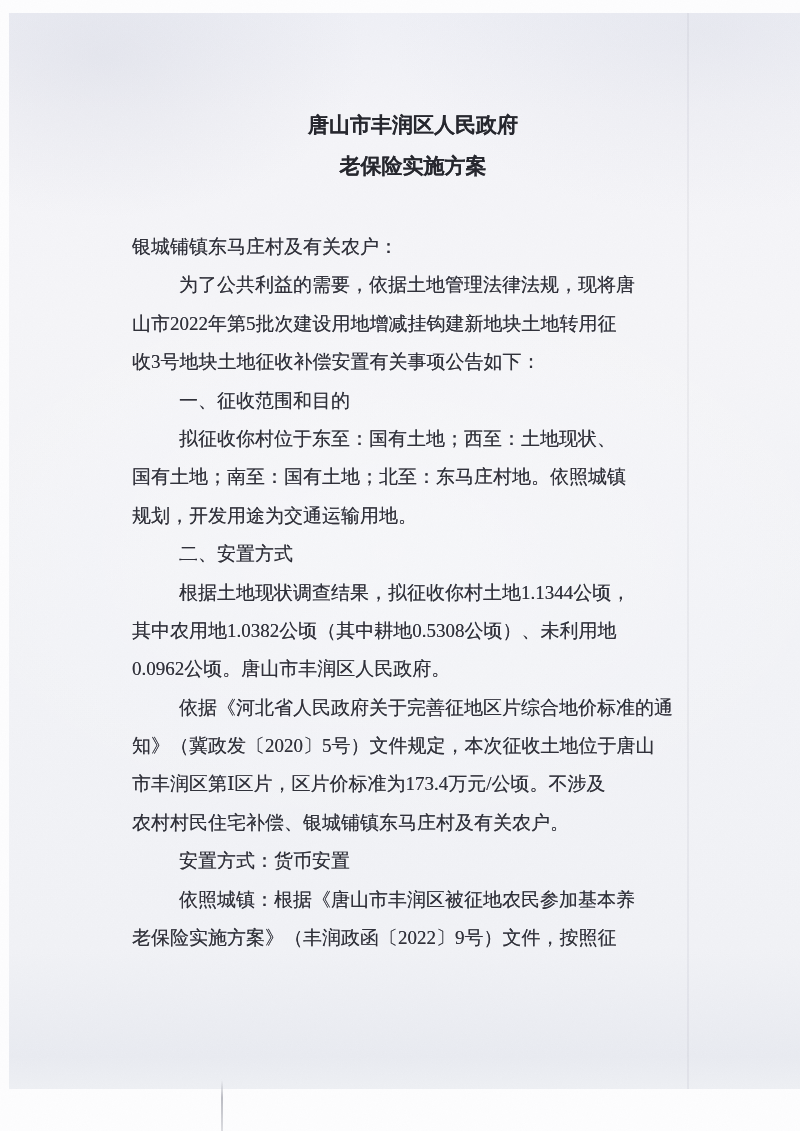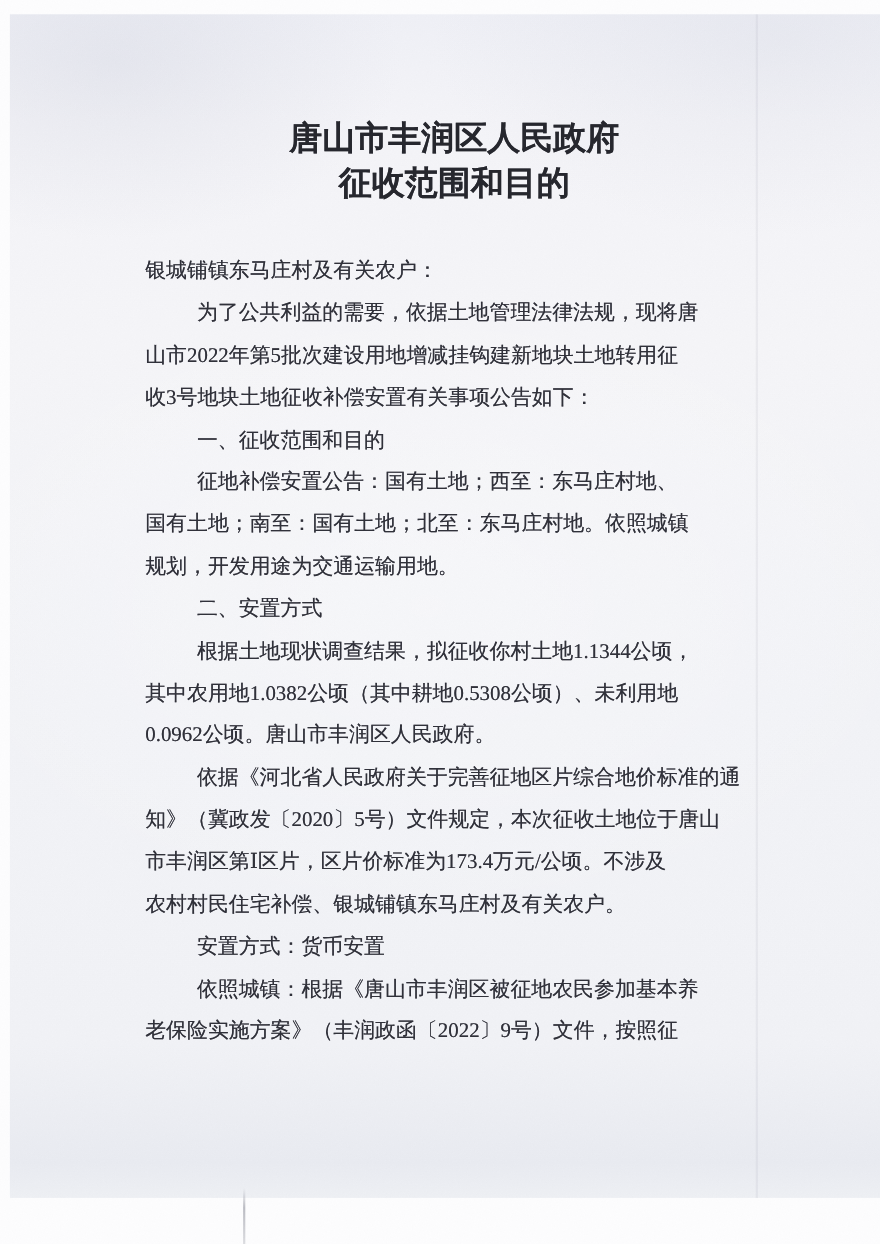"唐山市丰润区人民政府" .title { font-size: 30px -> 21px }
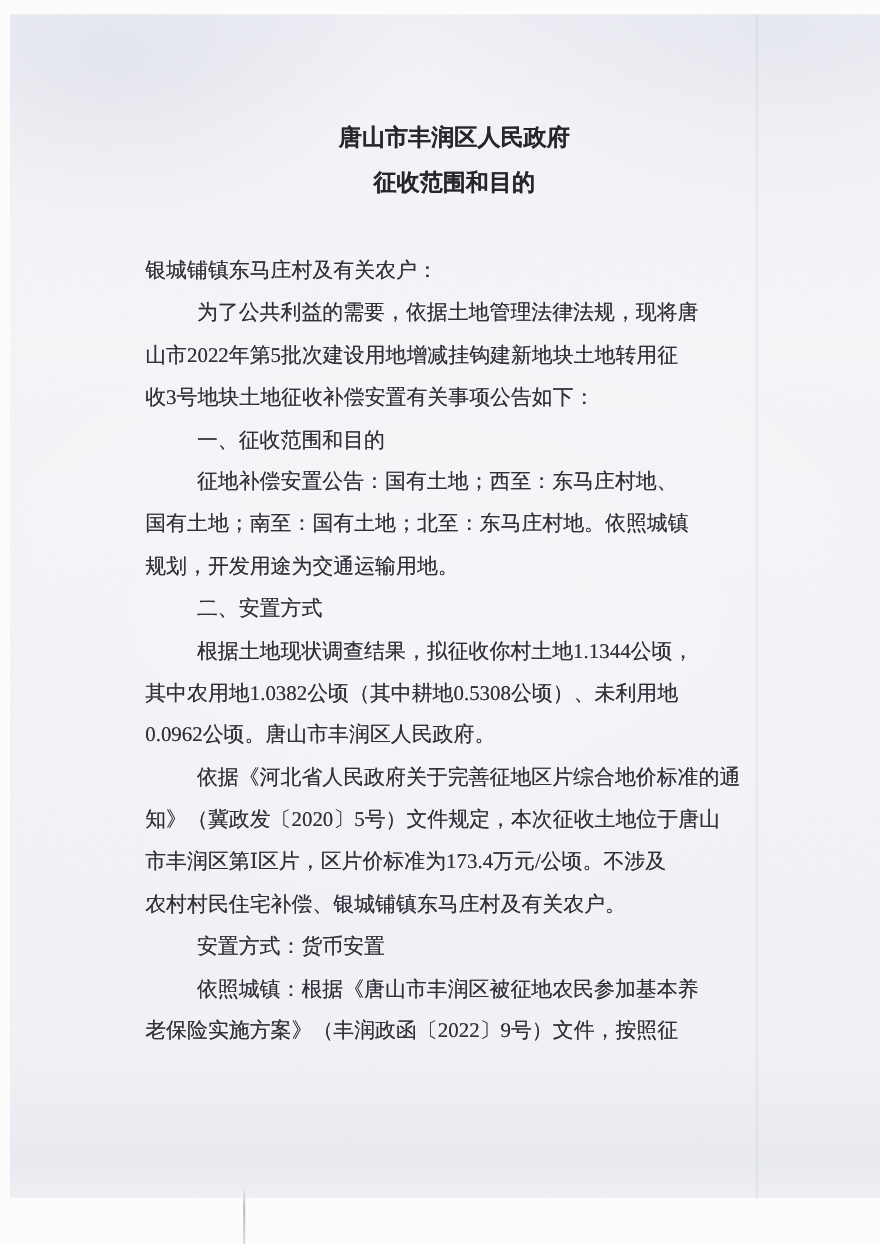"征收范围和目的" div { text: 征收范围和目的 -> 老保险实施方案 }
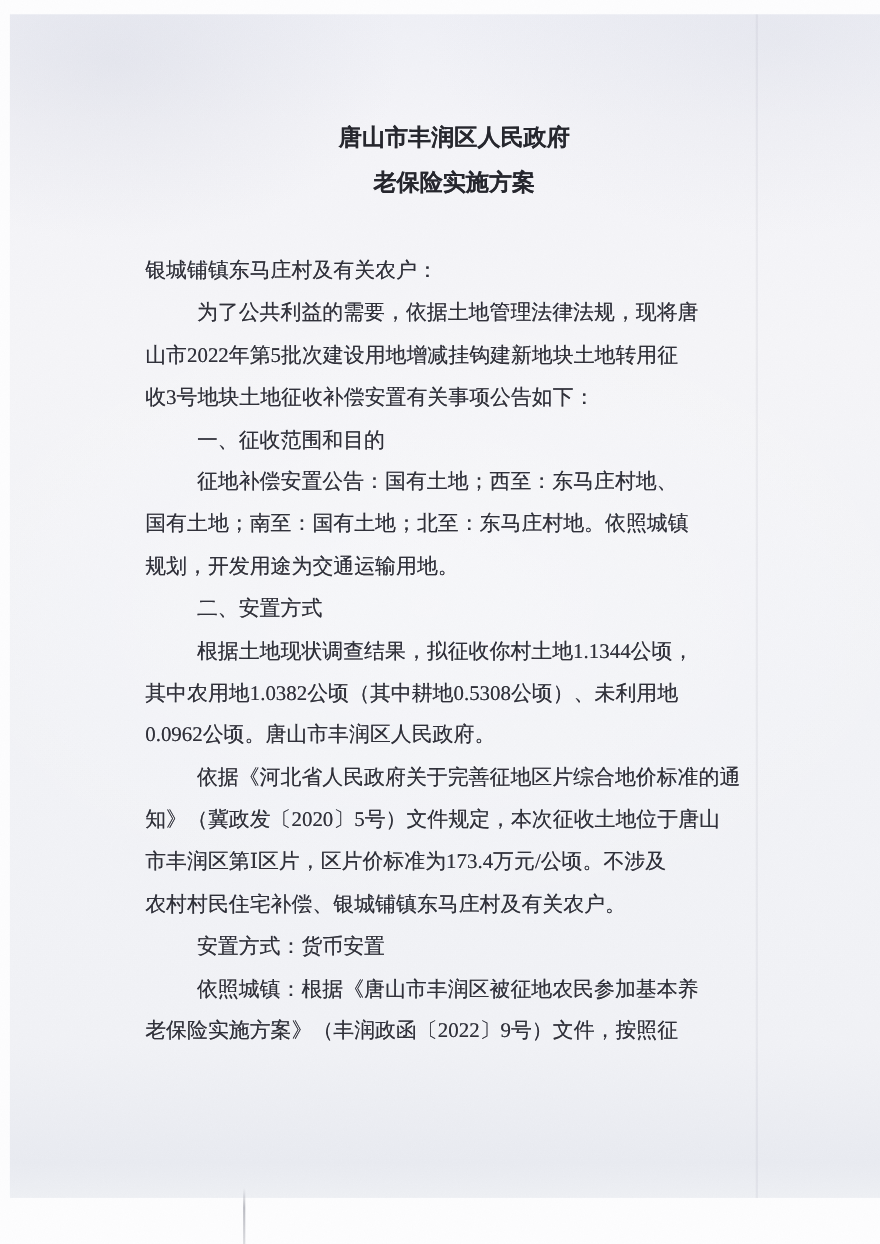"征地补偿安置公告：国有土地；西至：东马庄村地、" div.ln { text: 征地补偿安置公告：国有土地；西至：东马庄村地 -> 拟征收你村位于东至：国有土地；西至：土地现状 }
